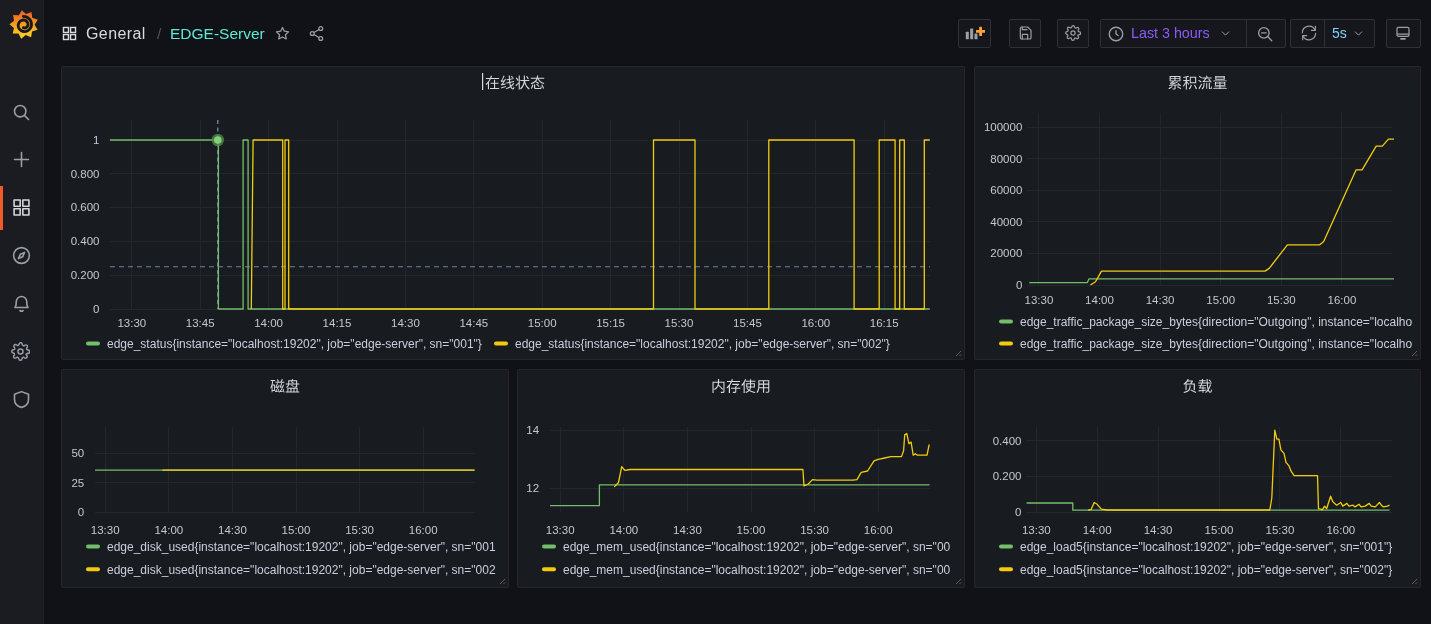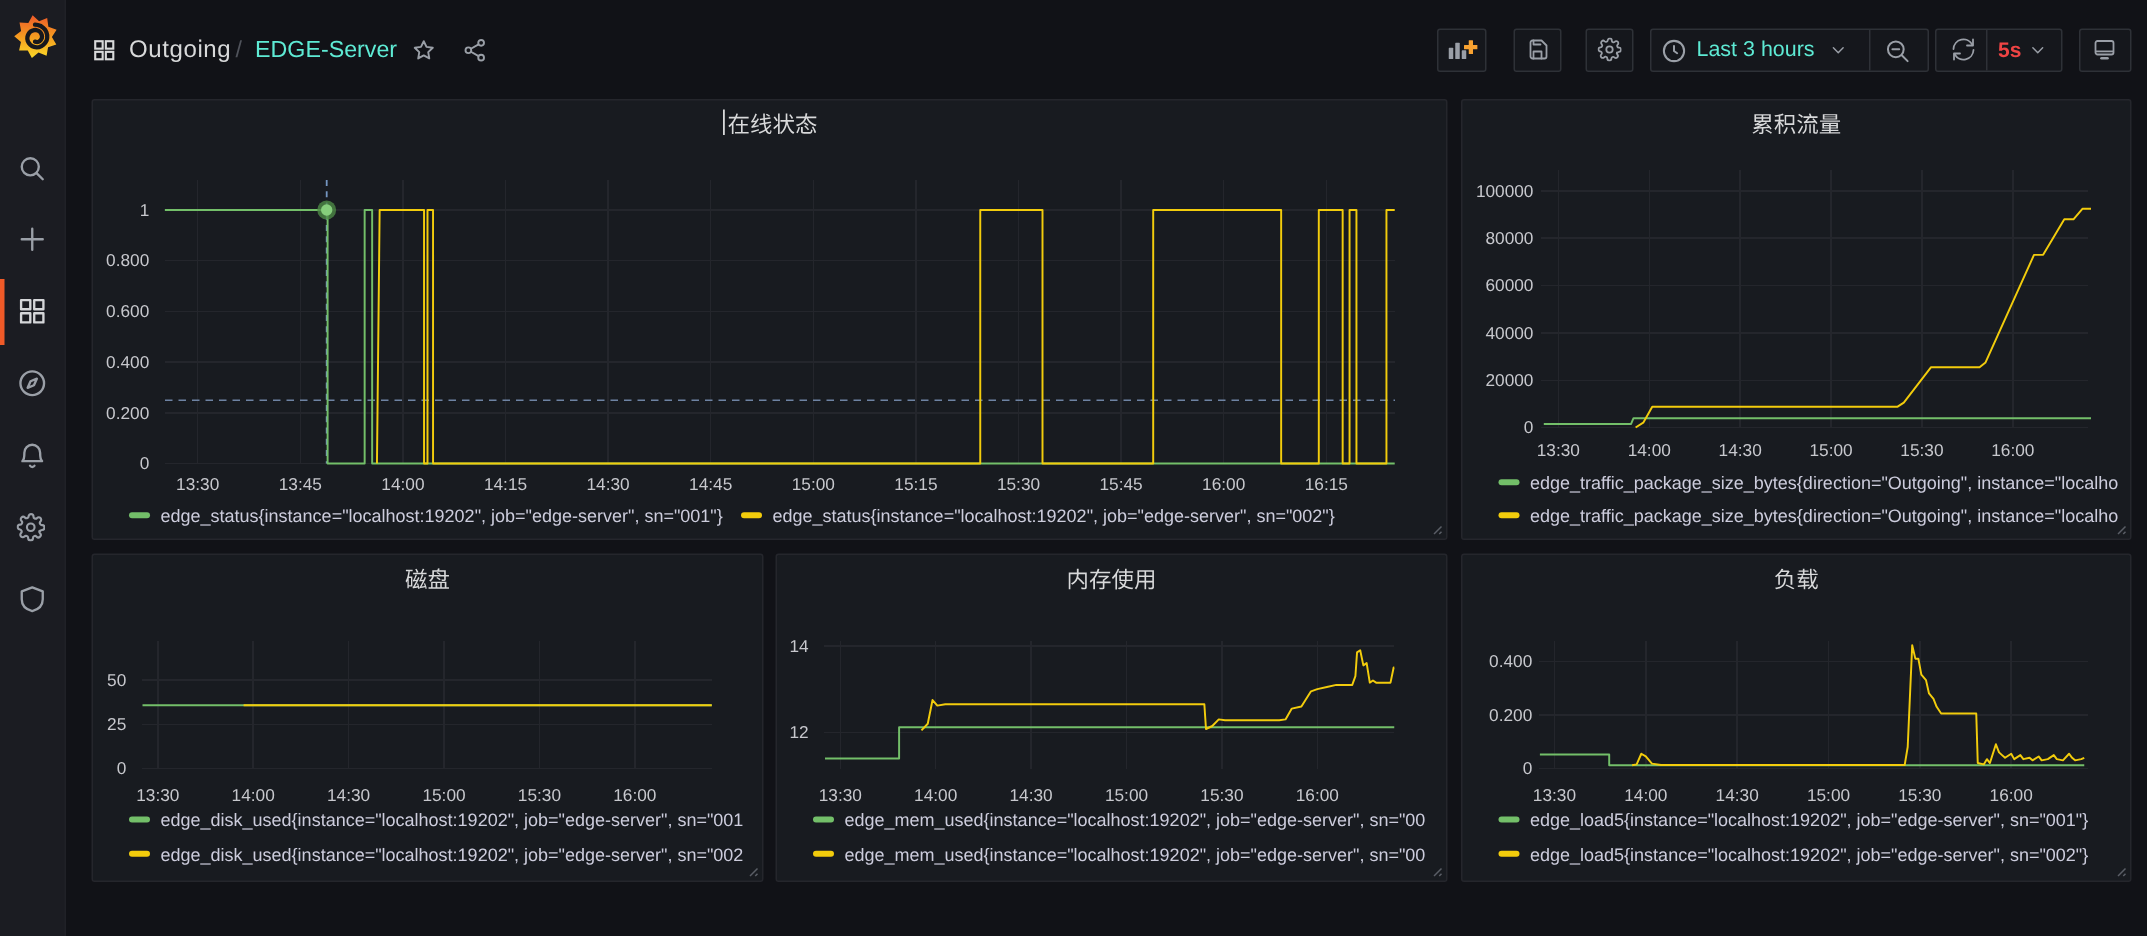"Outgoing" div.abs { text: Outgoing -> General }
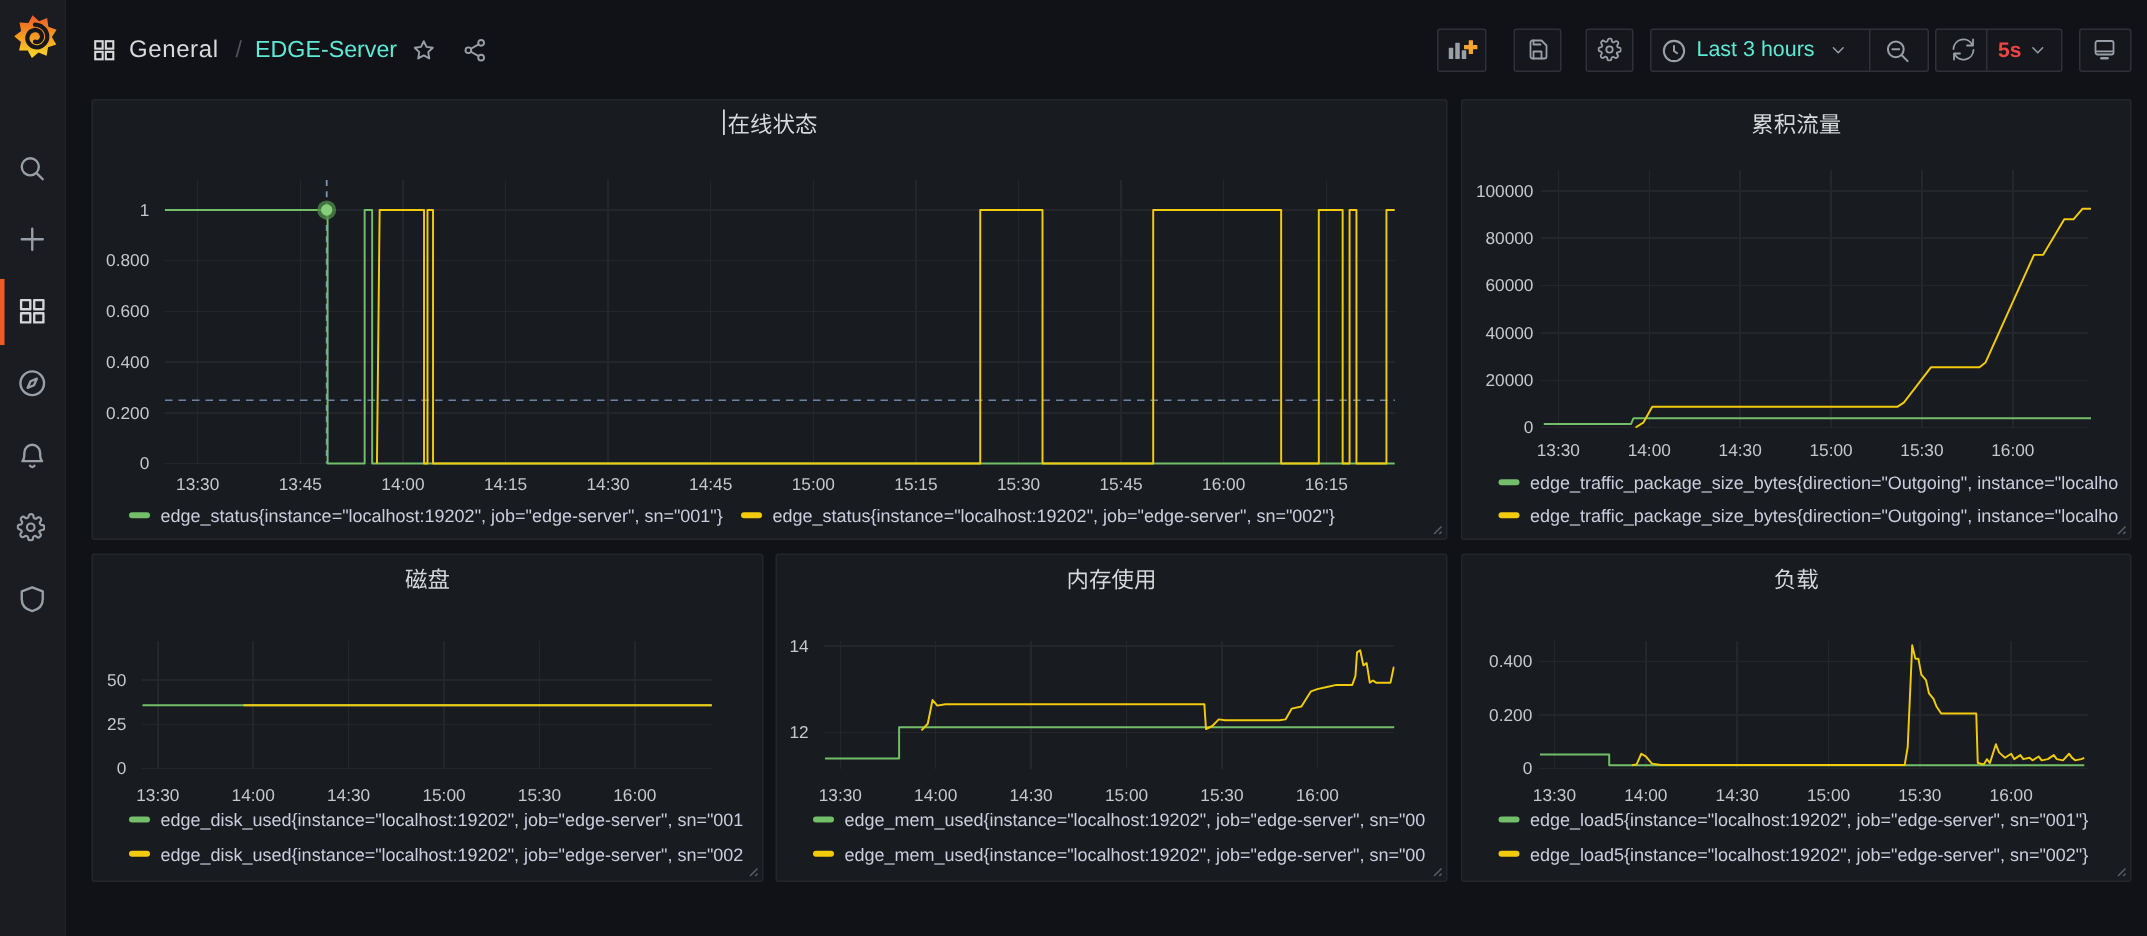"Last 3 hours" div.abs { color: #5eead4 -> #8b5cf6 }
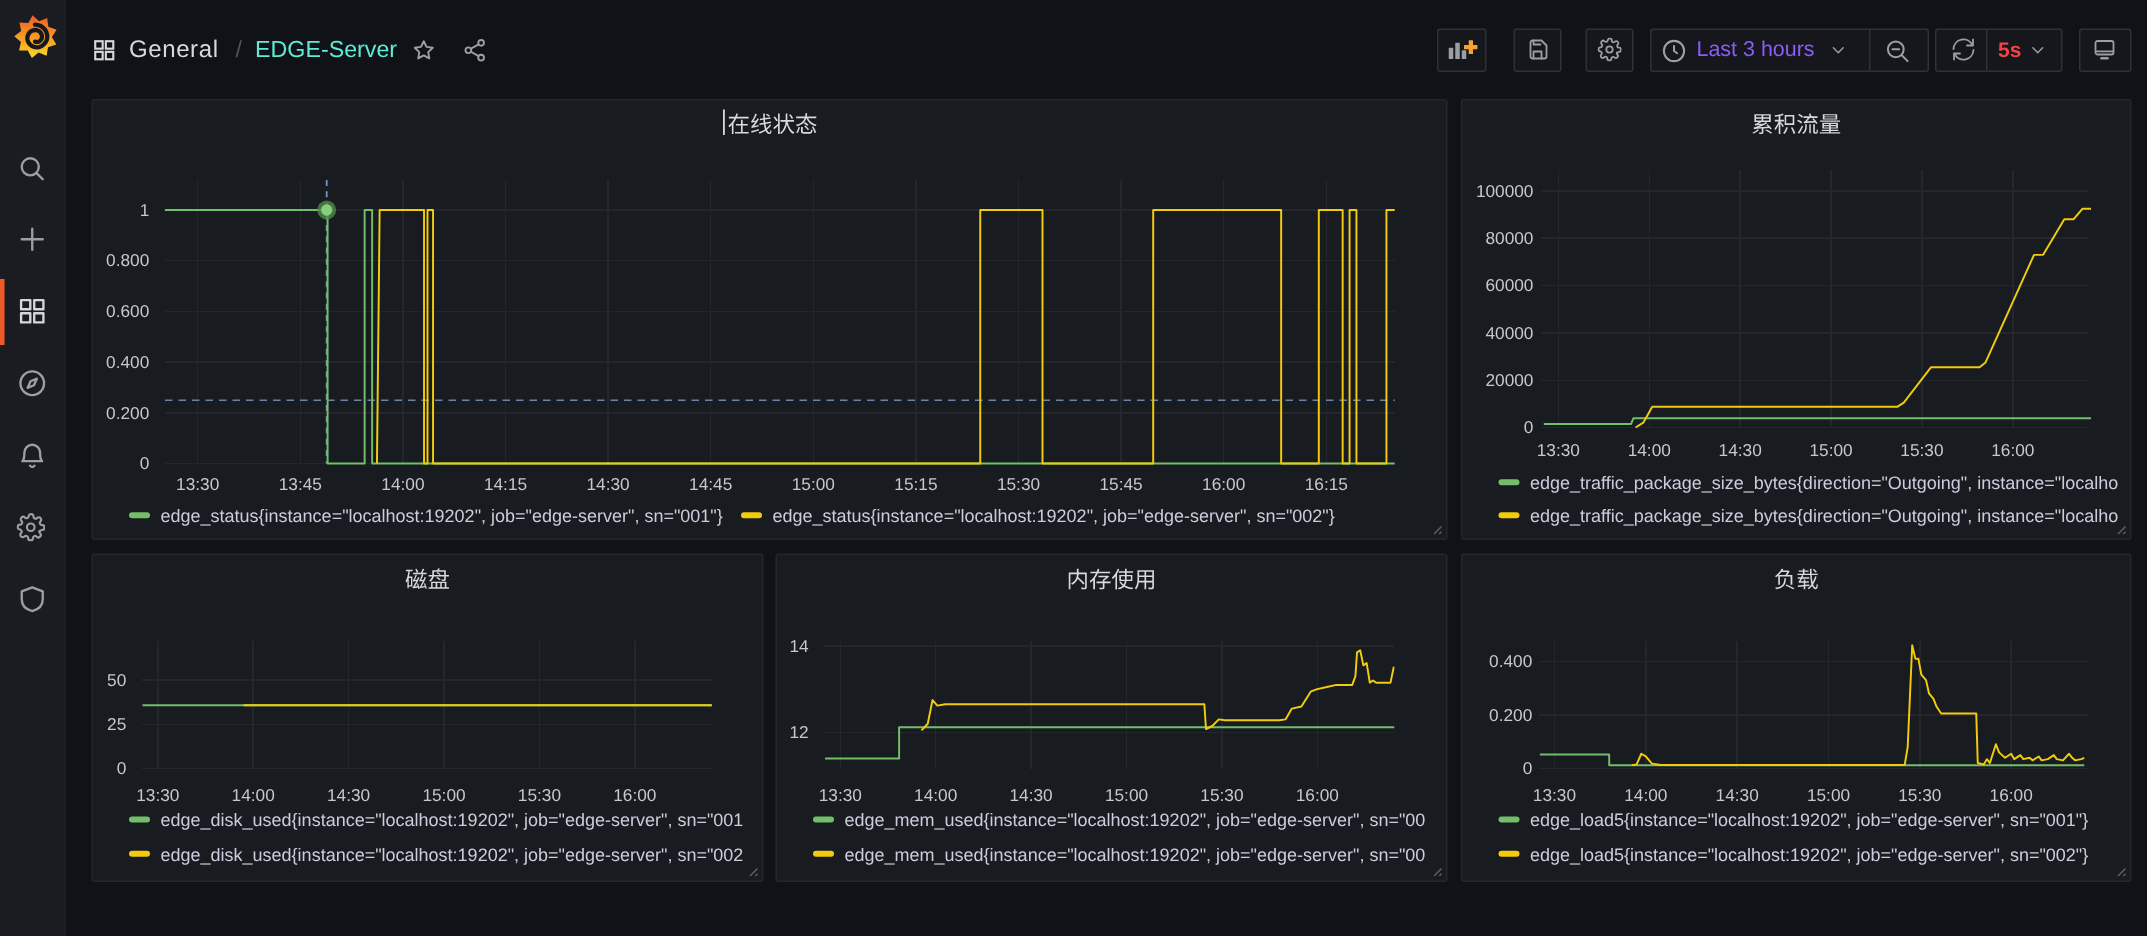"5s" div.abs { color: #ef4444 -> #7dd3fc; font-weight: 700 -> 400 }
